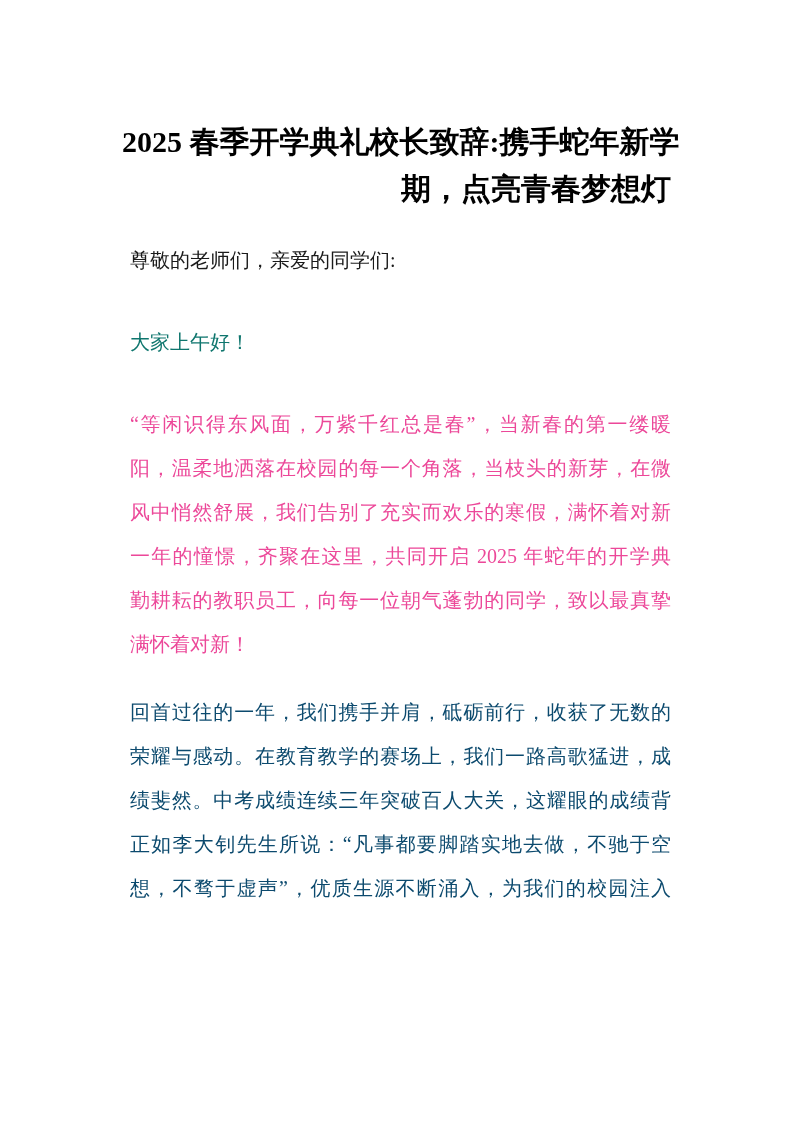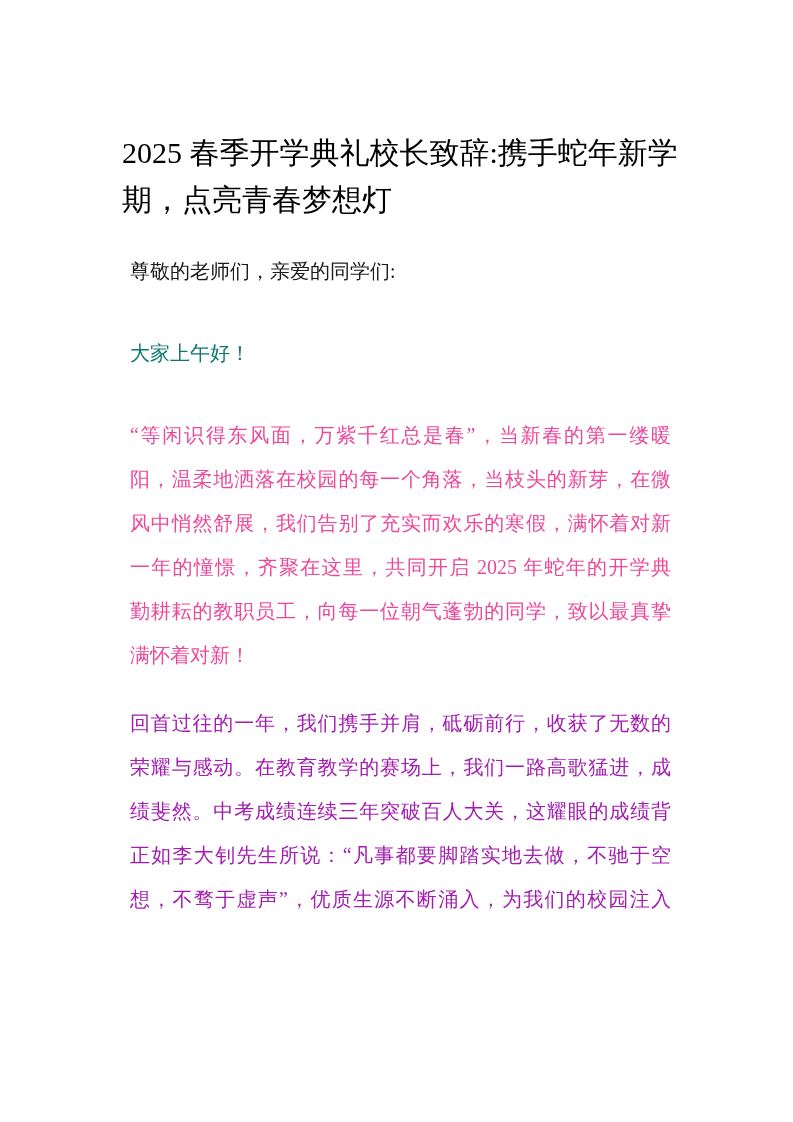"2025 春季开学典礼校长致辞:携手蛇年新学" .doc-title { font-weight: 400 -> 700; margin: 12px 0 26px 0 -> 1px 0 26px 0; text-align: left -> right }
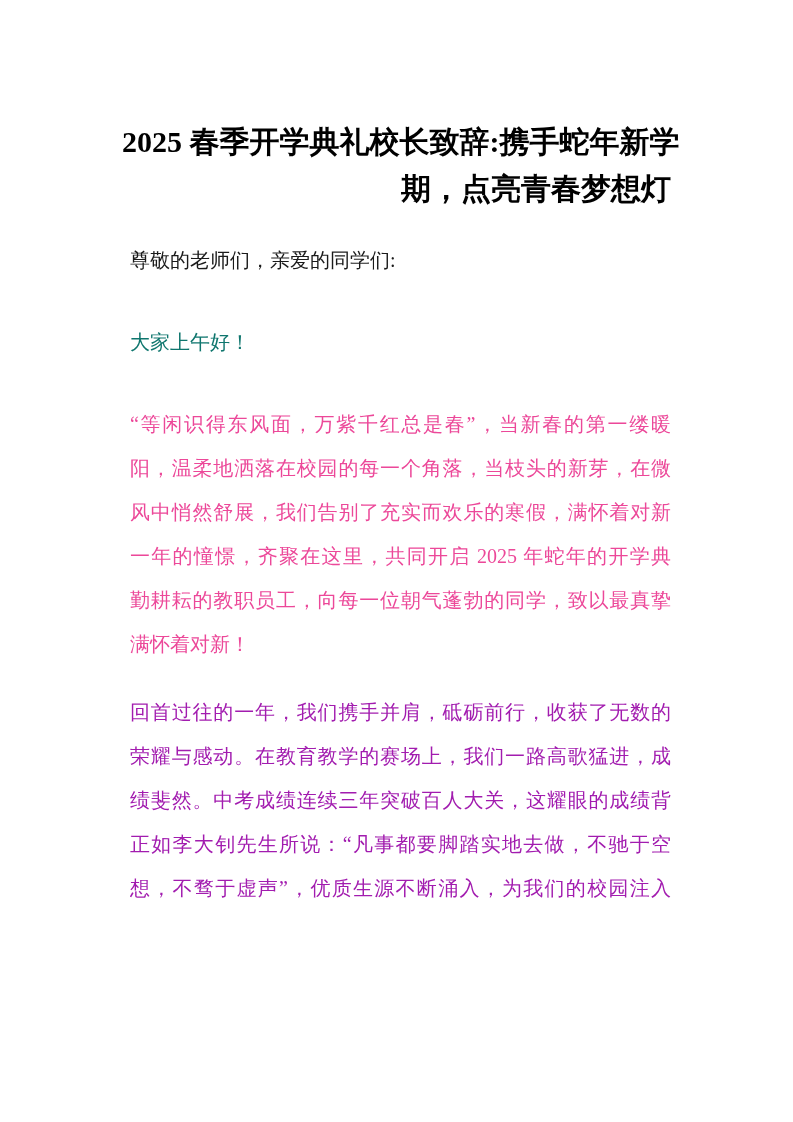"回首过往的一年，我们携手并肩，砥砺前行，收获了无数的" div.para { color: #a21caf -> #0c4a6e }
